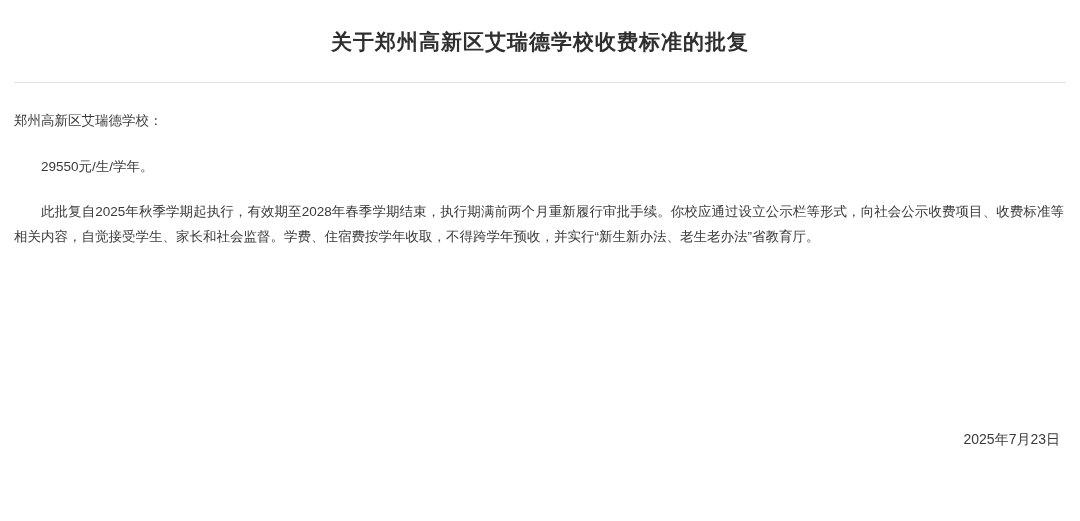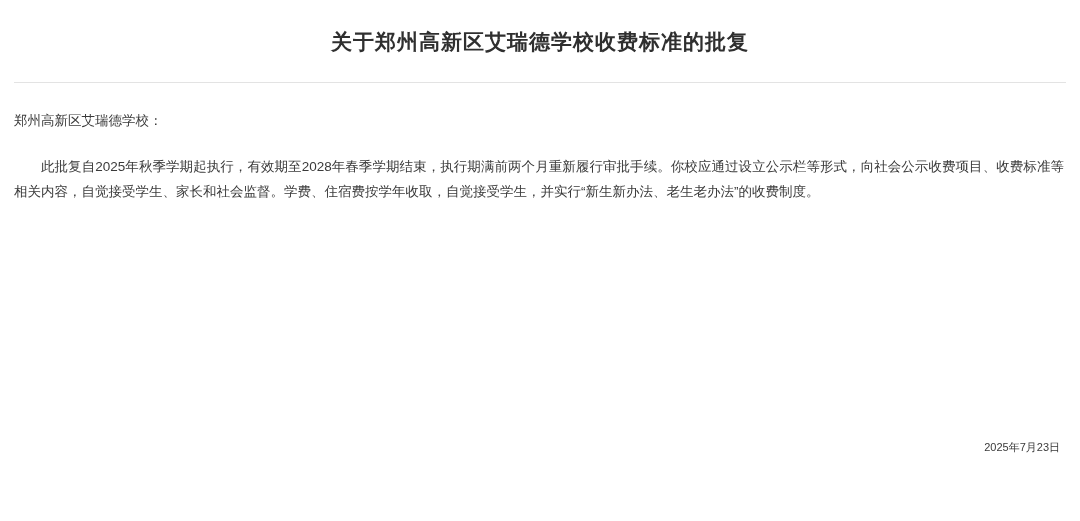"29550元/生/学年。" p.para { html: none -> <p>29550元/生/学年。</p> }
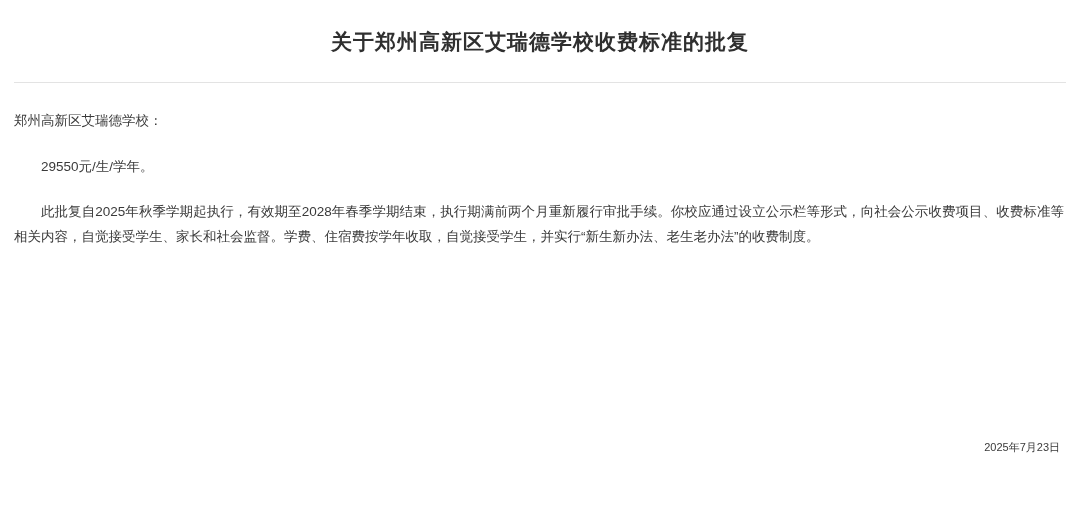"此批复自2025年秋季学期起执行，有效期至2028年春季学期结束，执行期满前两个" p.para { text: 自觉接受学生，并实行“新生新办法、老生老办法”的收费制度 -> 不得跨学年预收，并实行“新生新办法、老生老办法”省教育厅 }
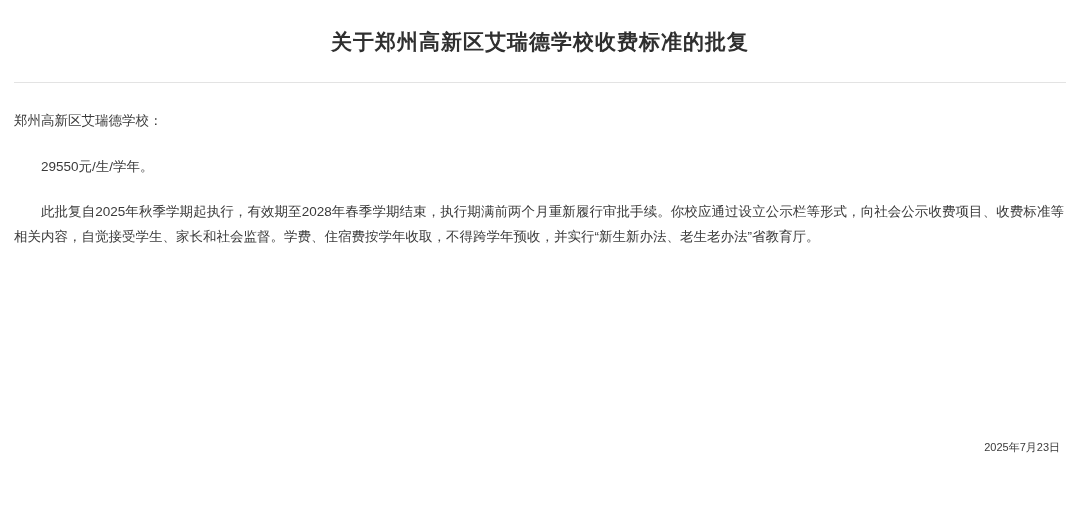"2025年7月23日" .date-line { bottom: 8px -> 14px; font-size: 11px -> 14px }
